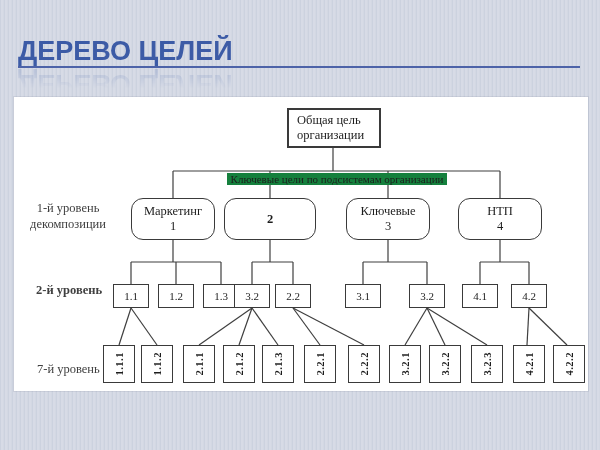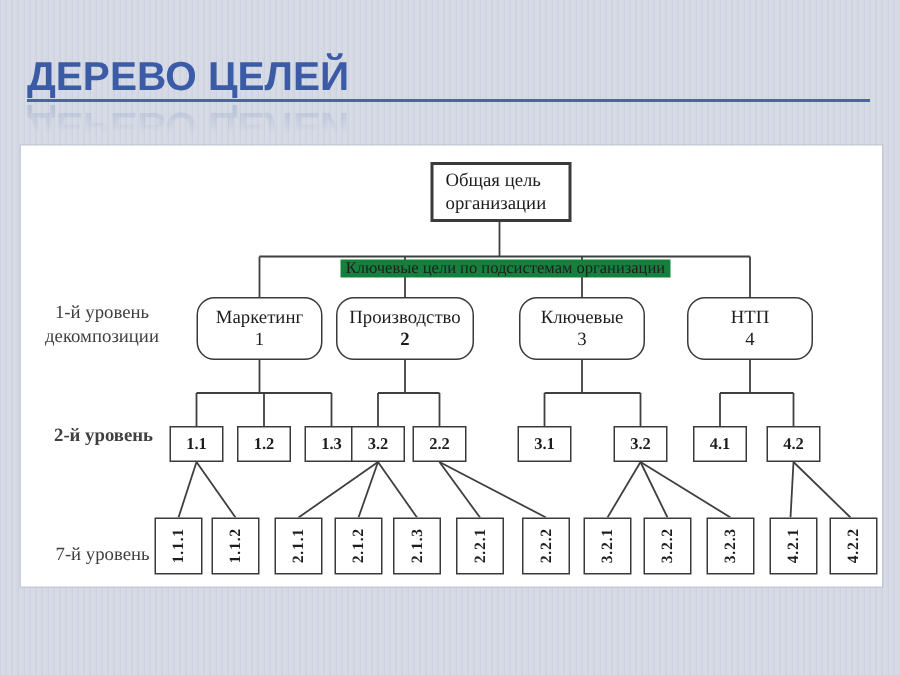"Производство" div { html: <div>Производство</div> -> none }
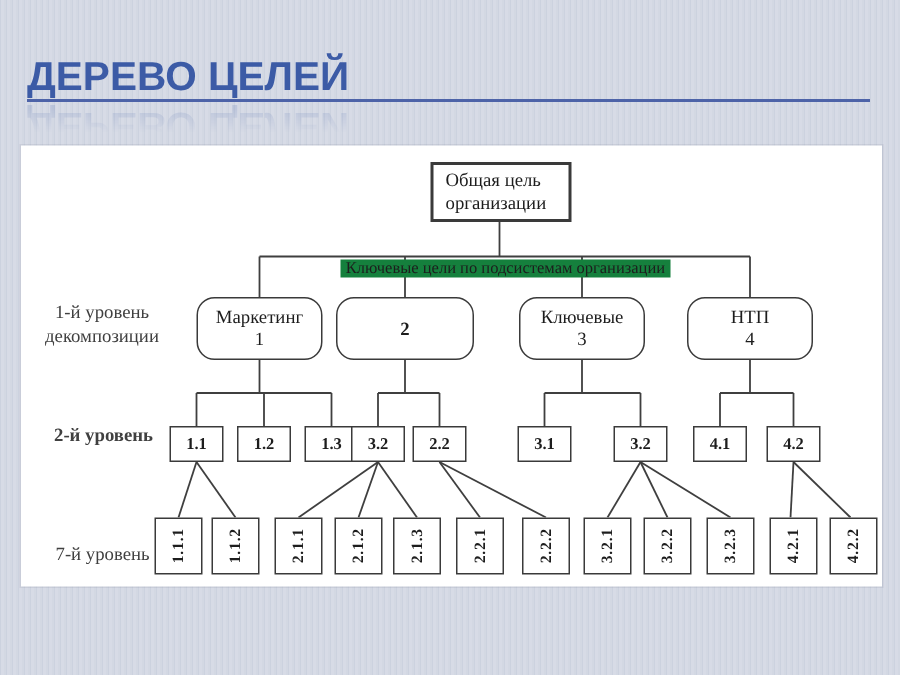"1.1" .l2box { font-weight: bold -> normal }
